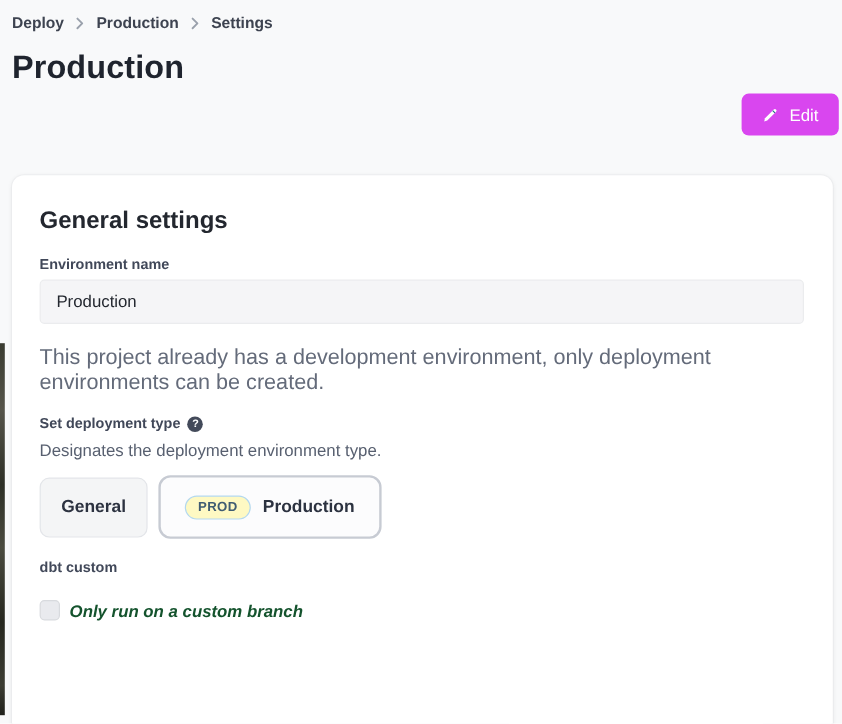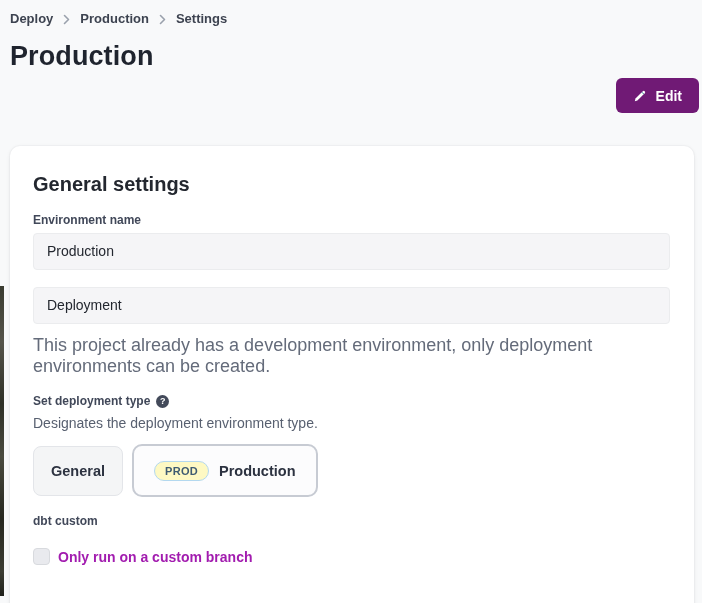"Edit" .edit-btn { background: #701a75 -> #d946ef; font-weight: 700 -> 400 }
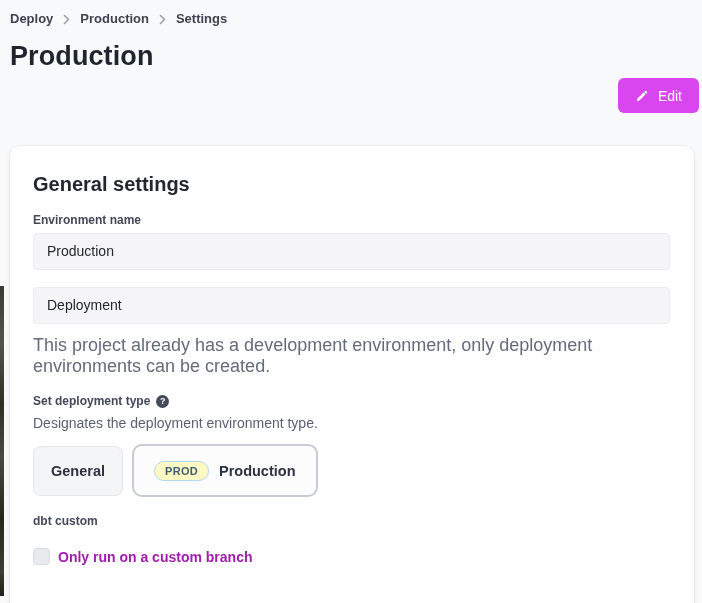"Deployment" div.field-input { html: <div>Deployment</div> -> none }
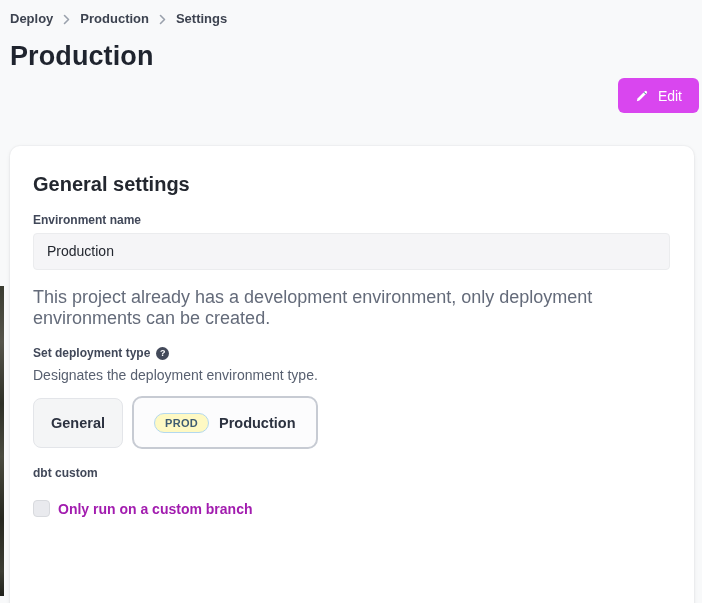"Only run on a custom" .checkbox-label { color: #a21caf -> #14532d; font-style: none -> italic }
